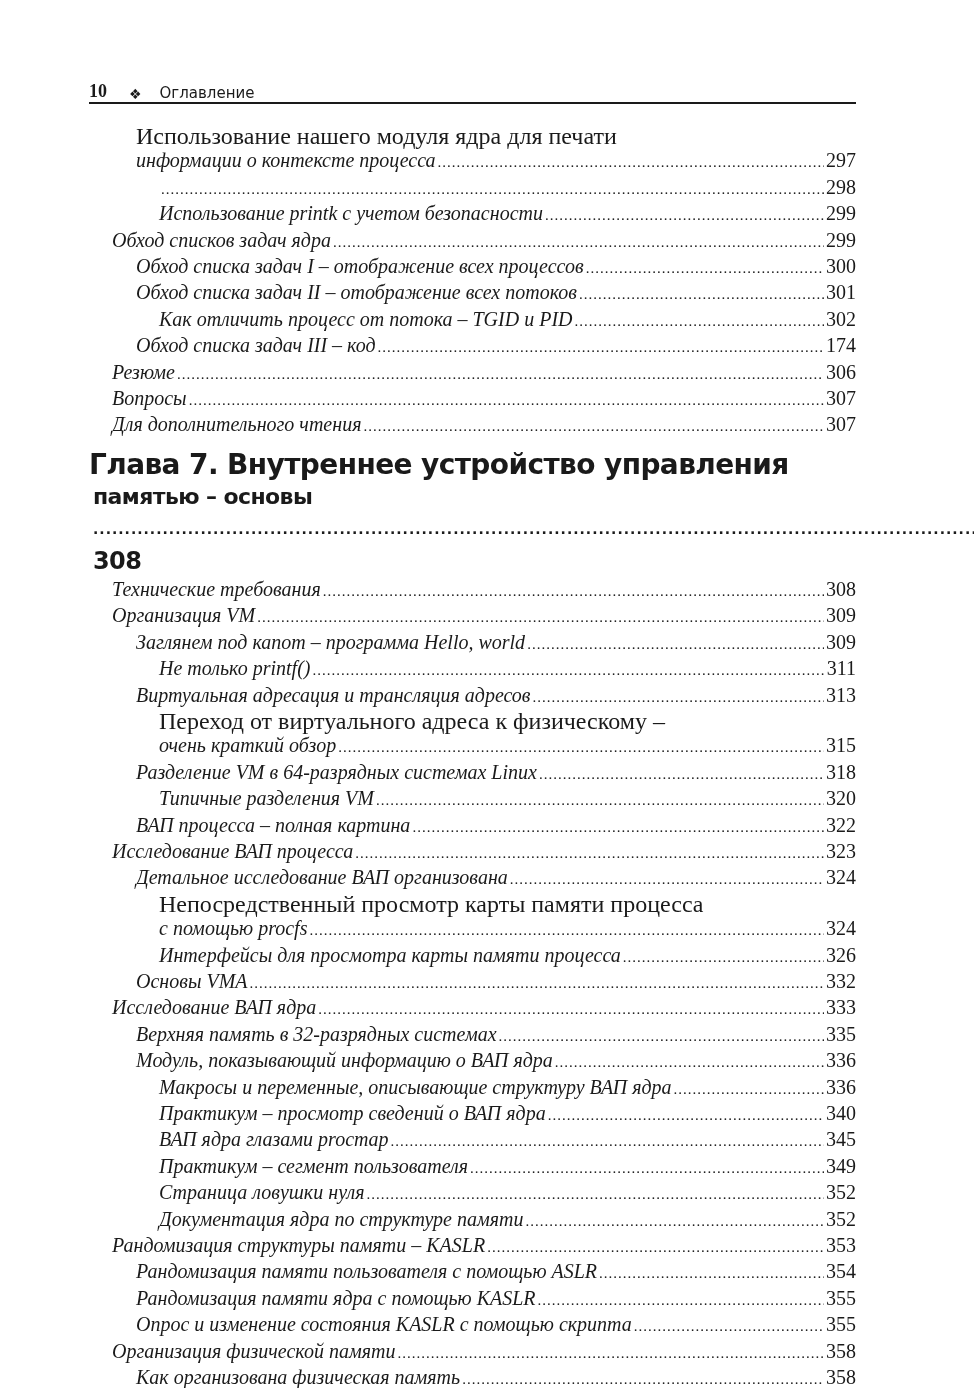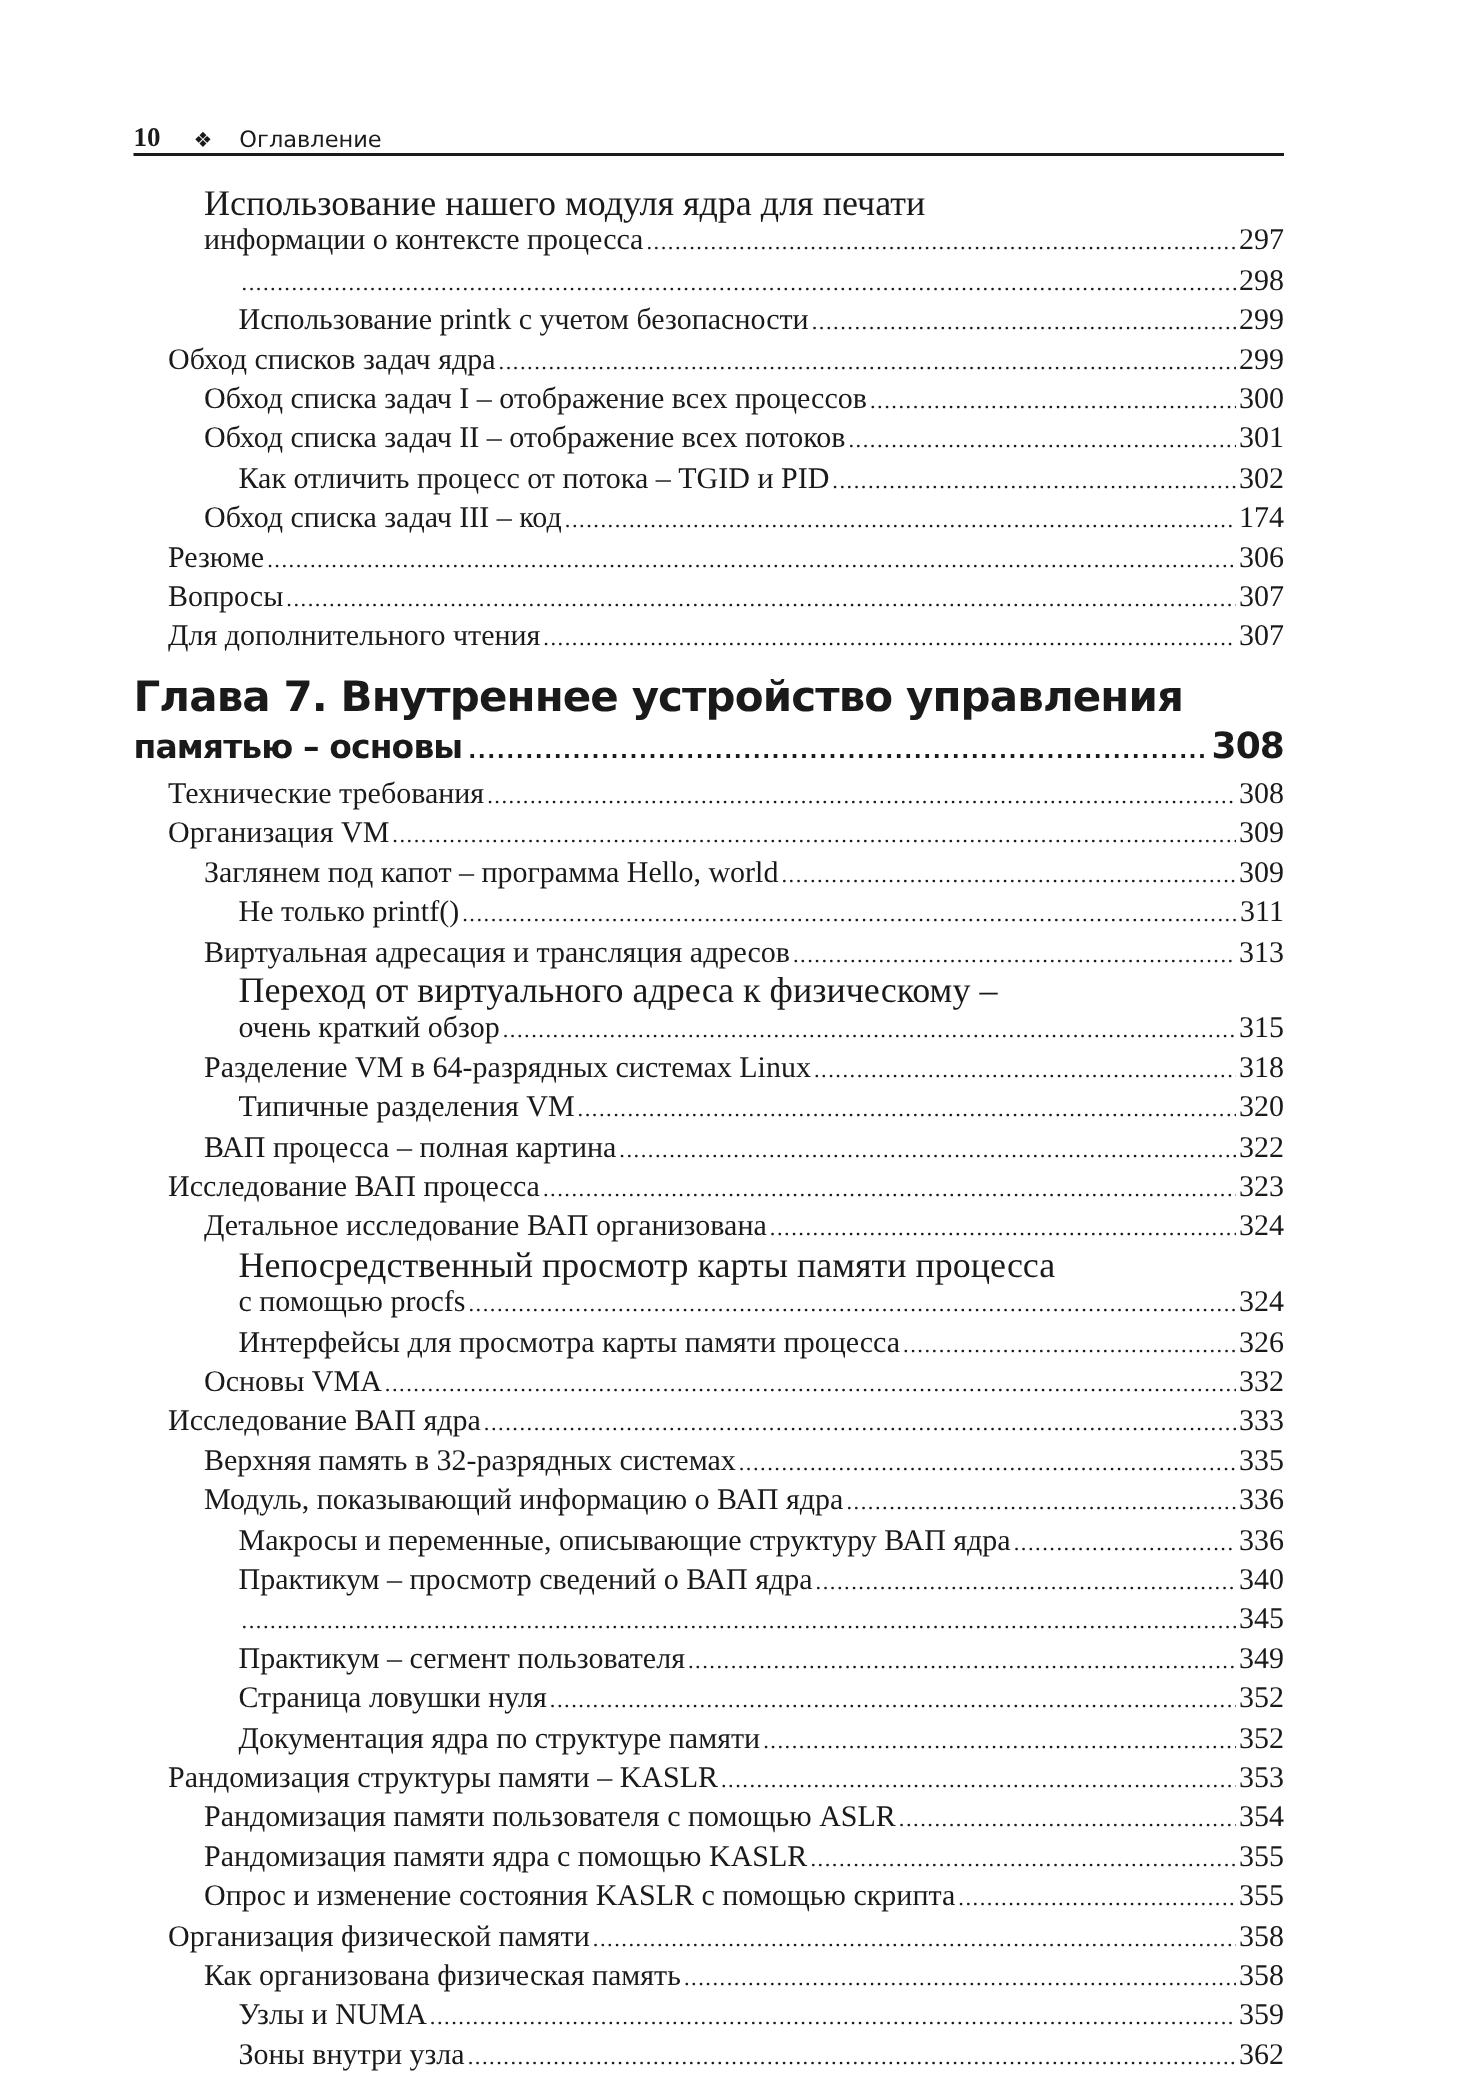"информации о контексте процесса" .entry .text { font-style: none -> italic }
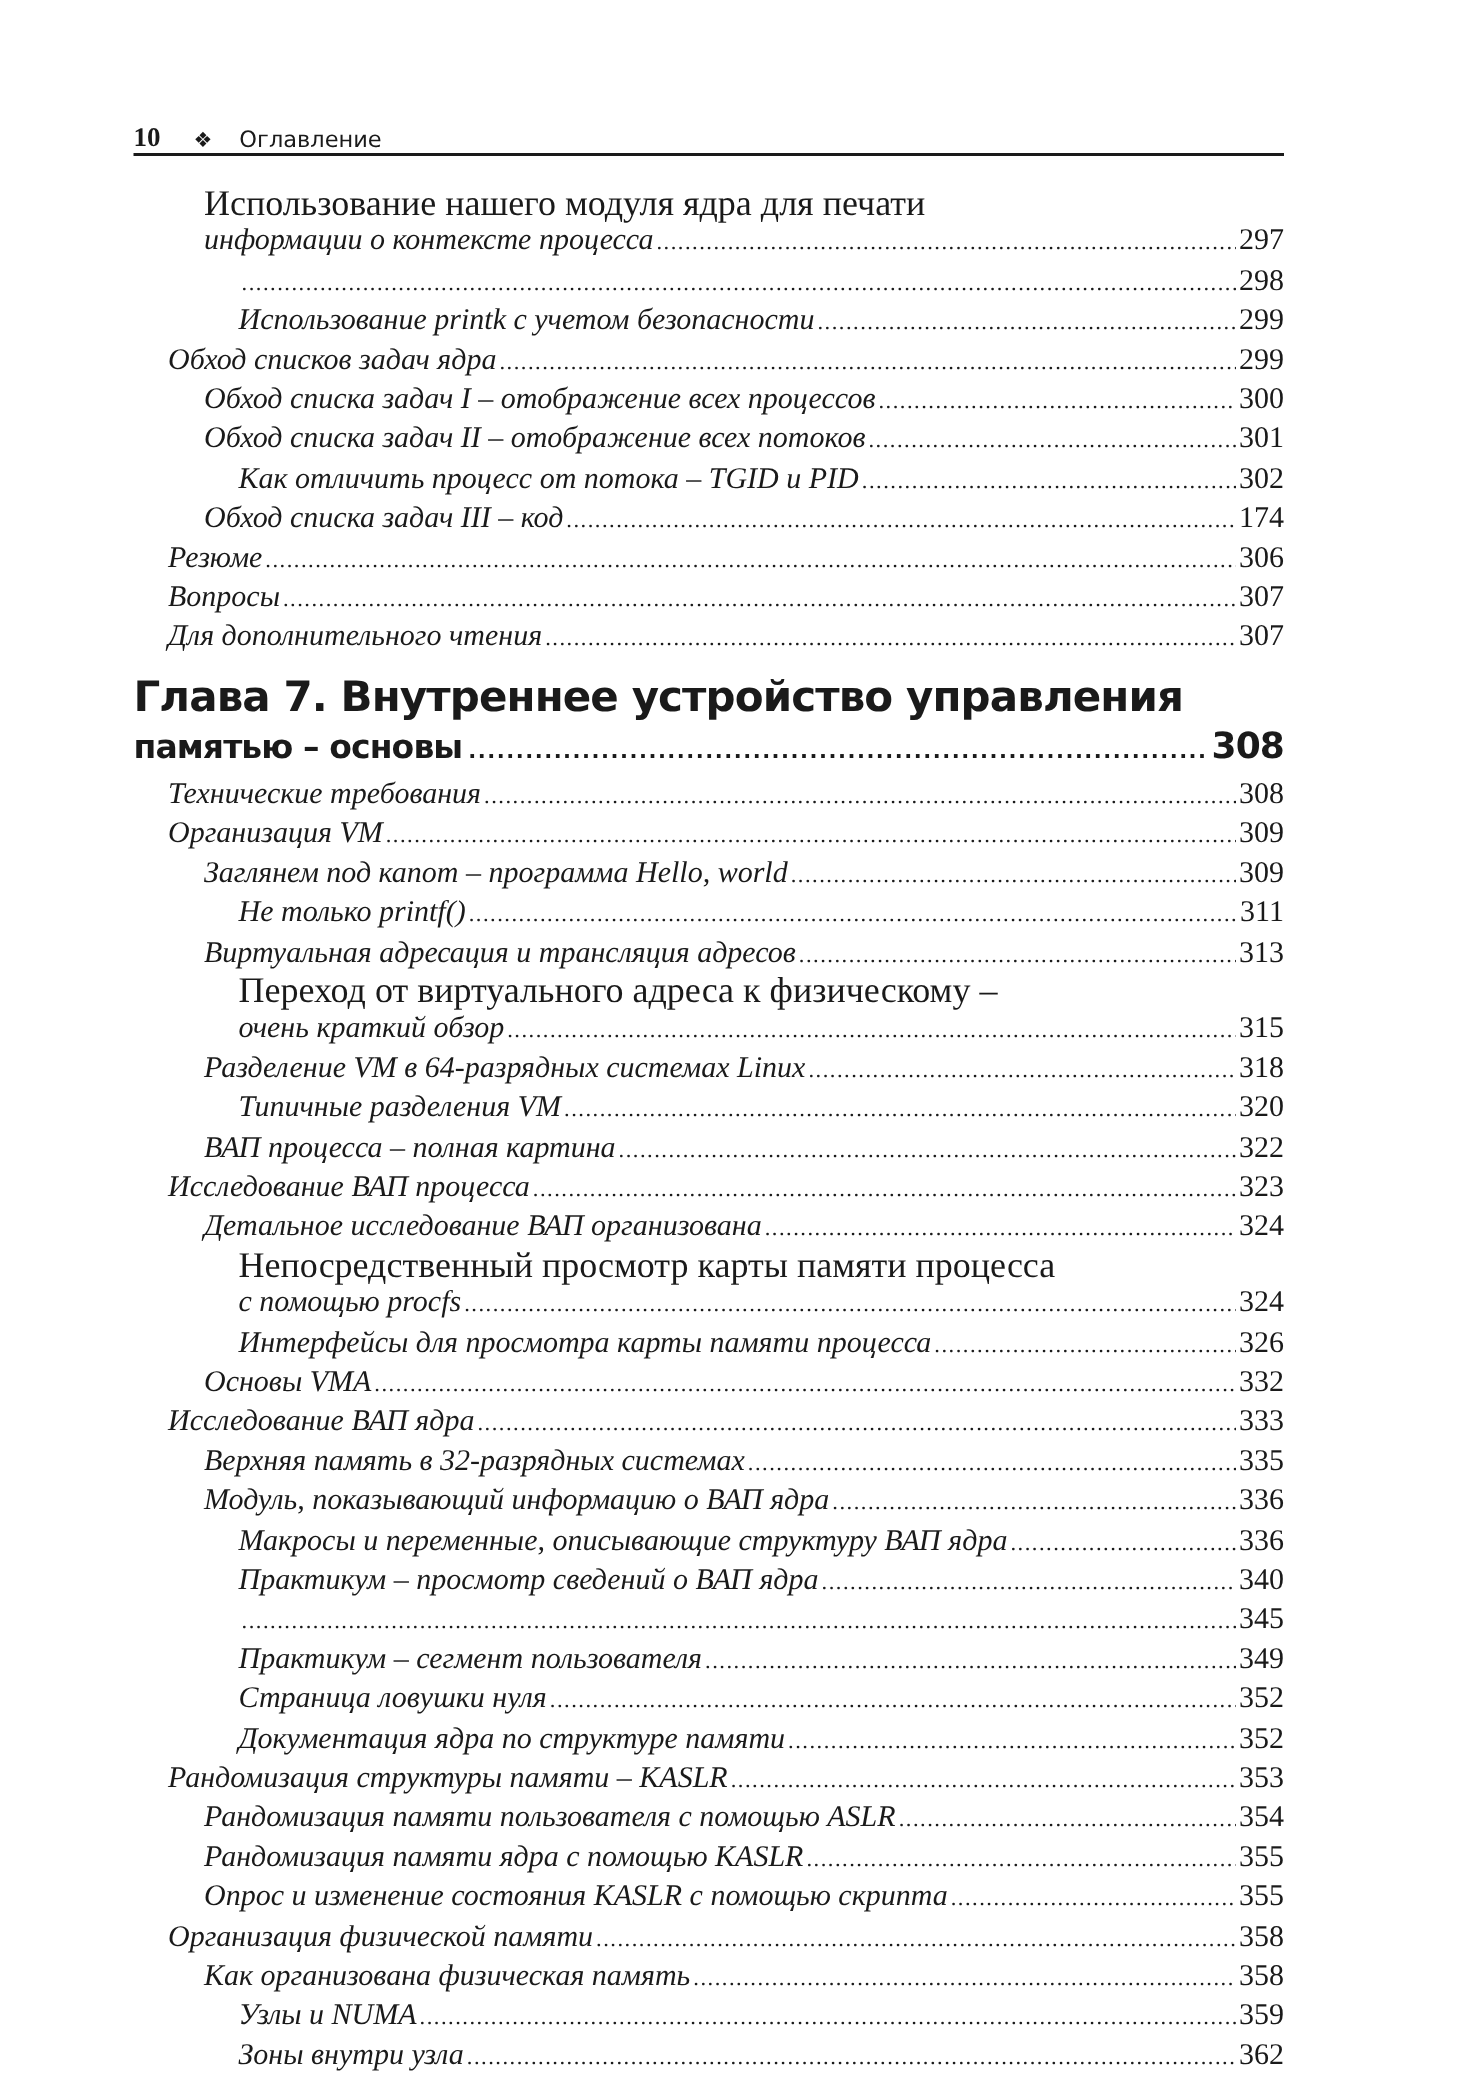"памятью – основы" .chapter-line2 { flex-direction: none -> column }
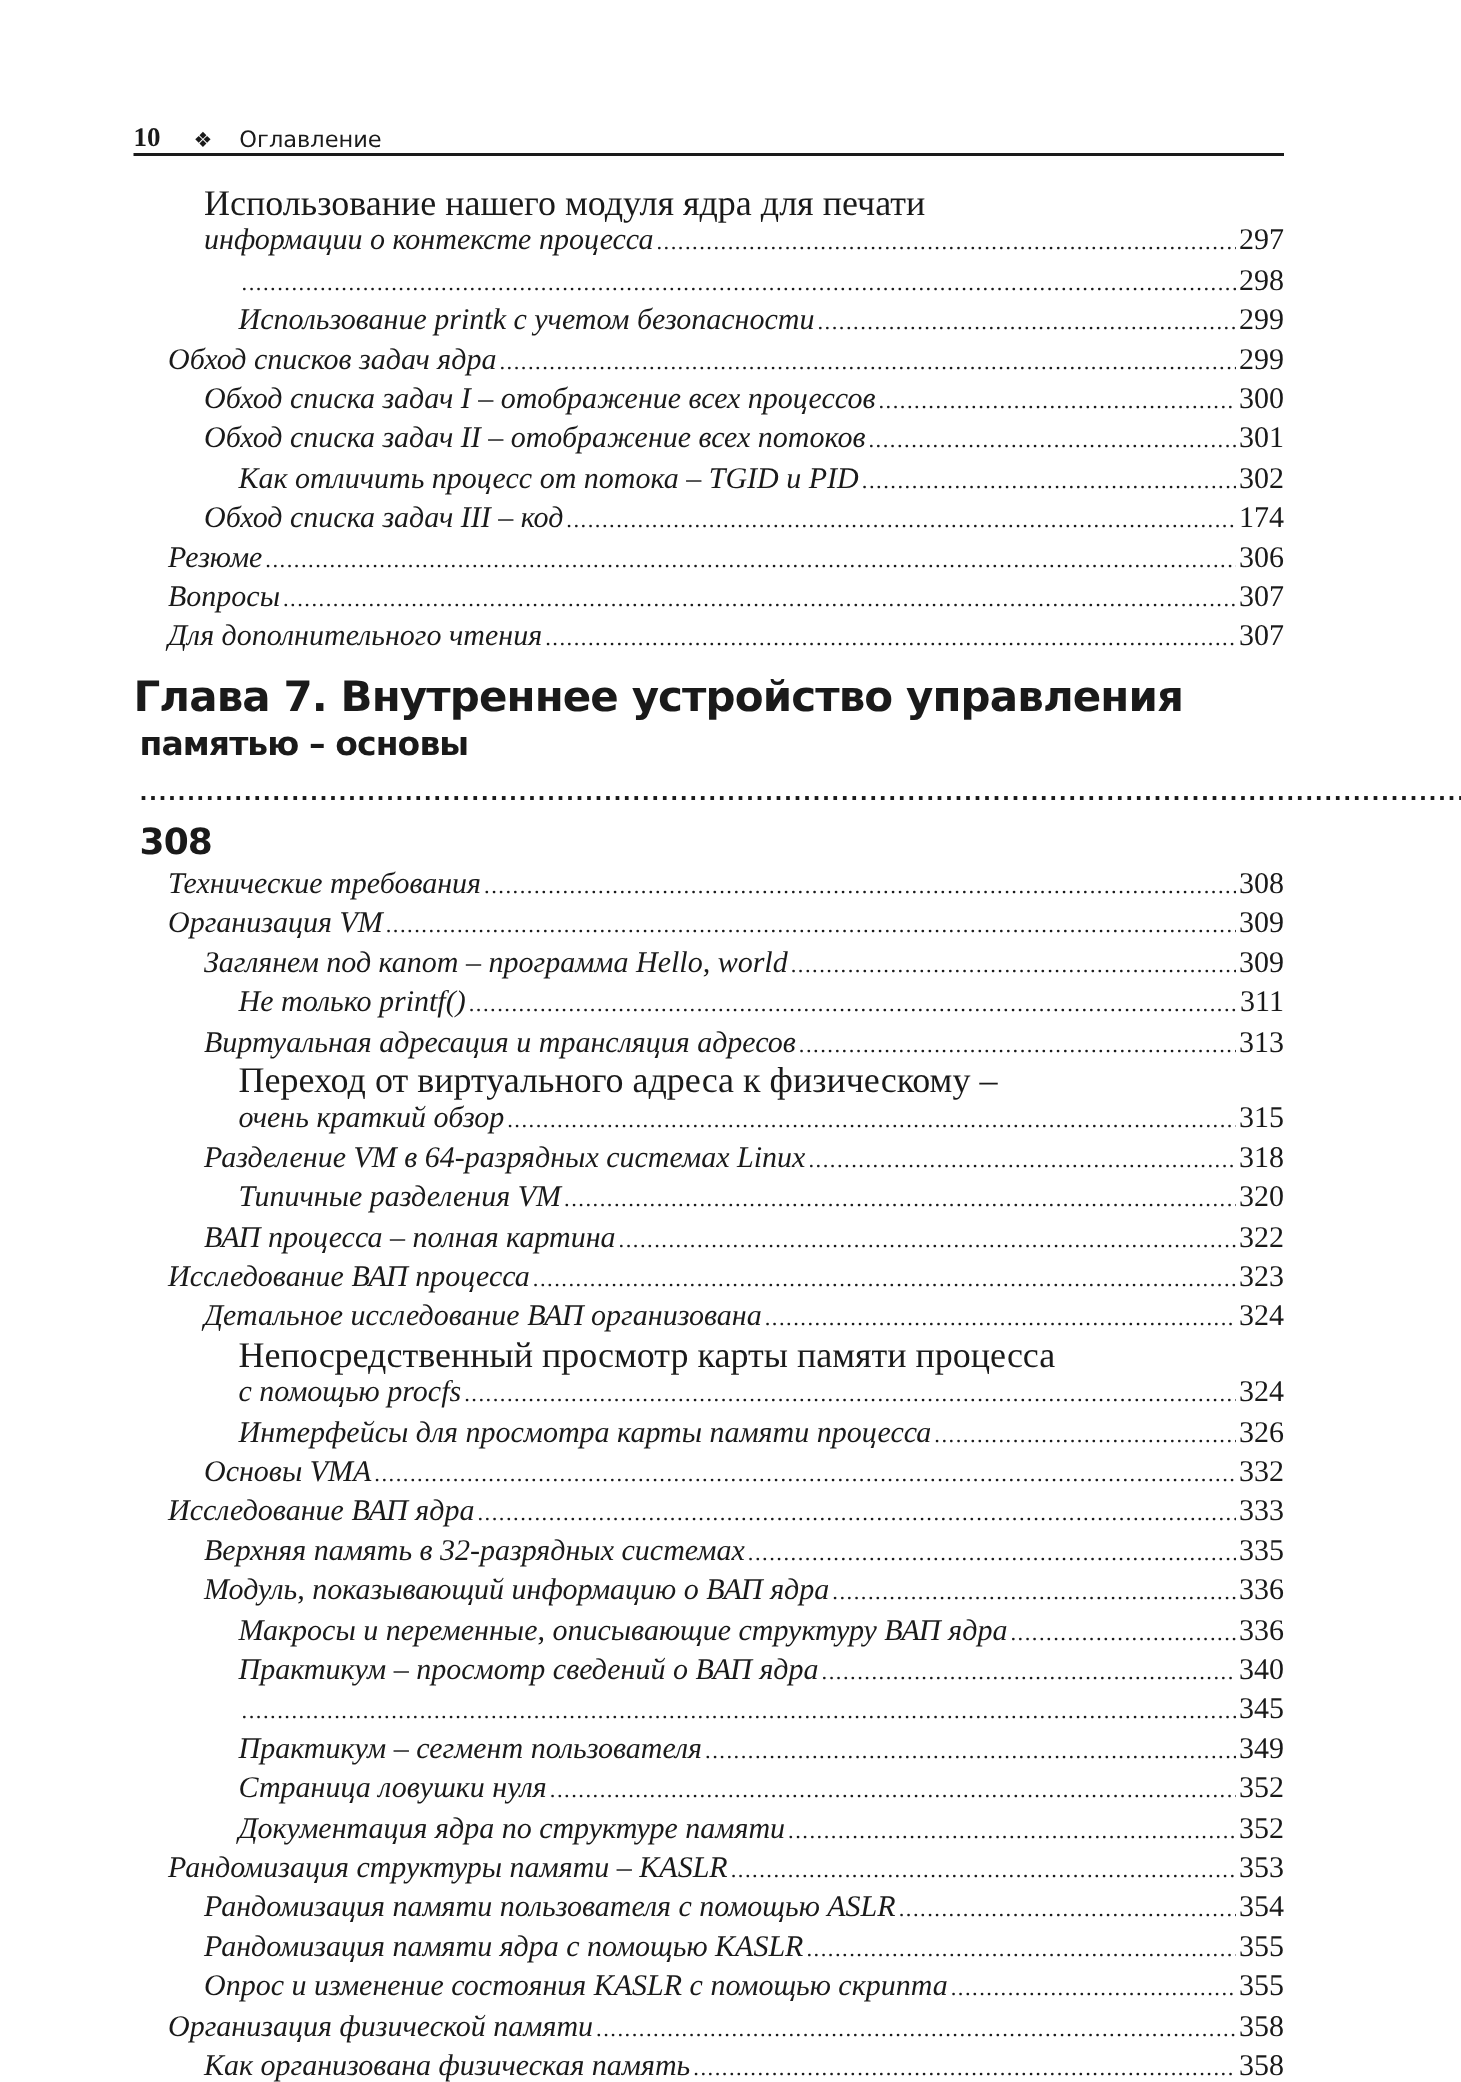"ВАП ядра глазами procmap" span.text { html: none -> <span>ВАП ядра глазами procmap</span> }
